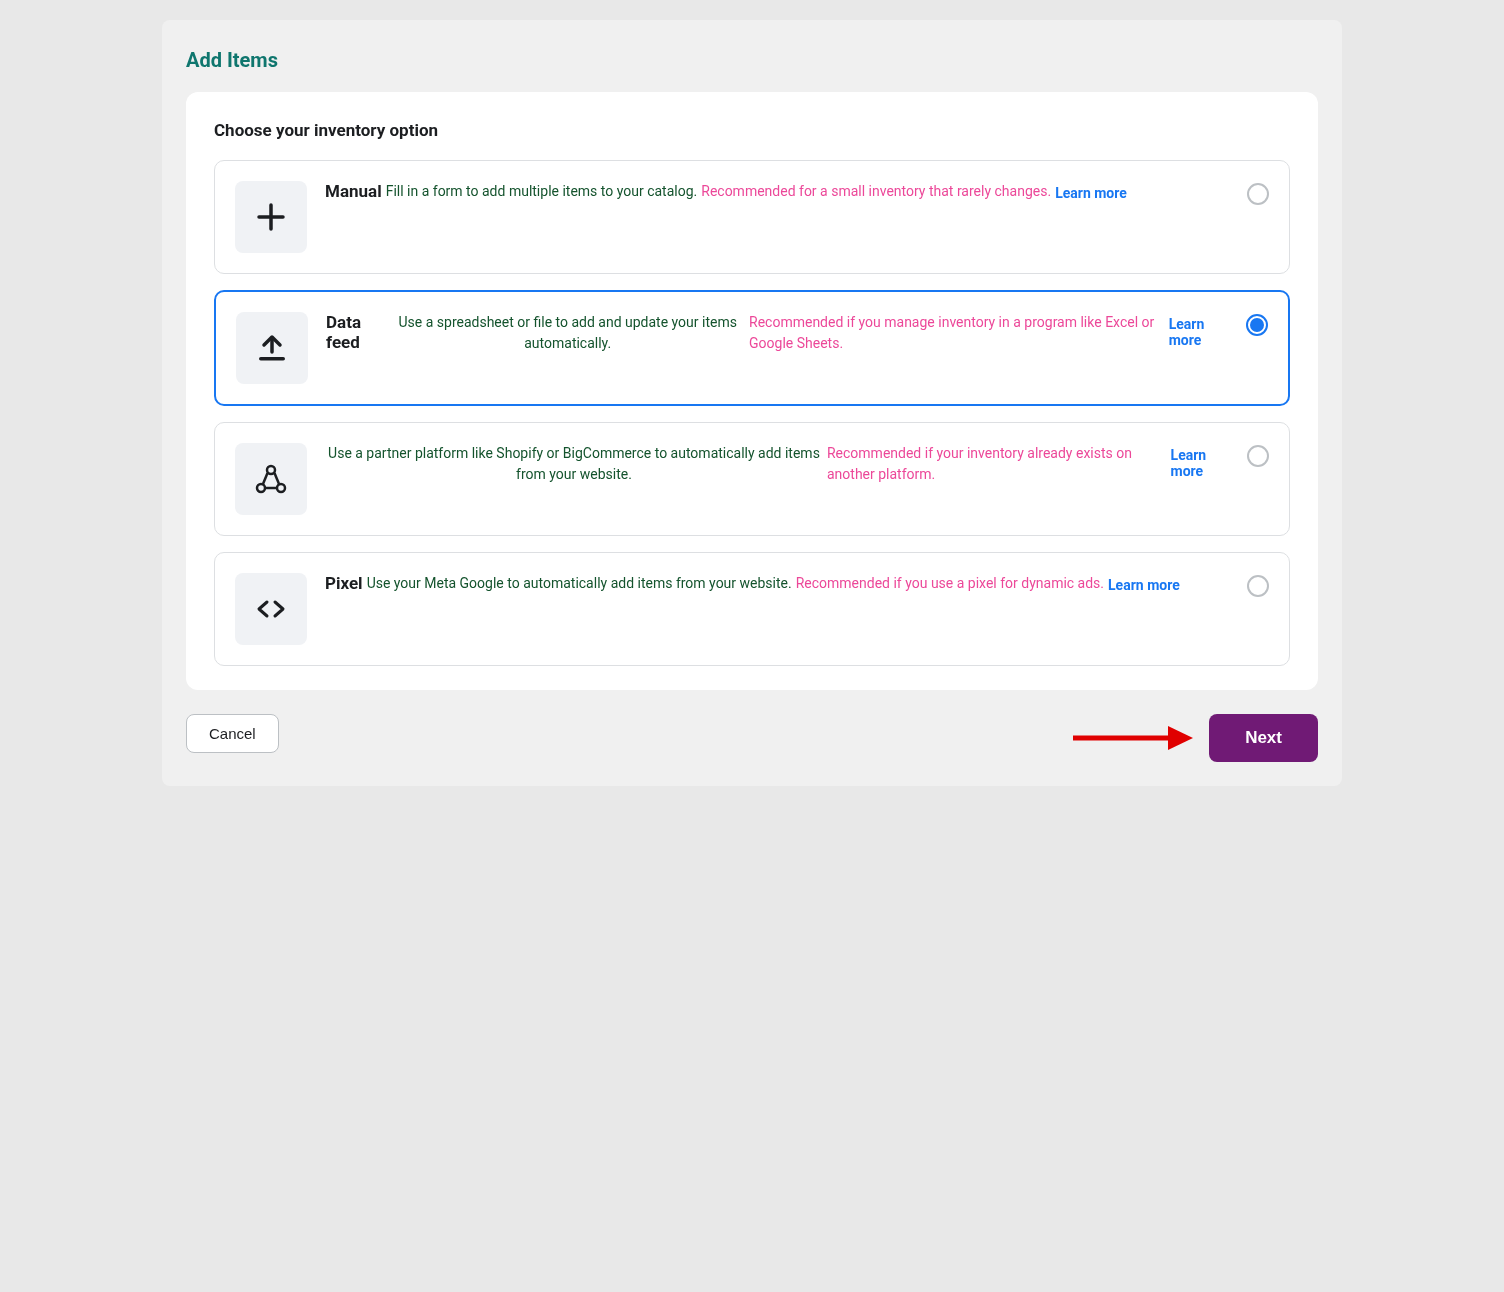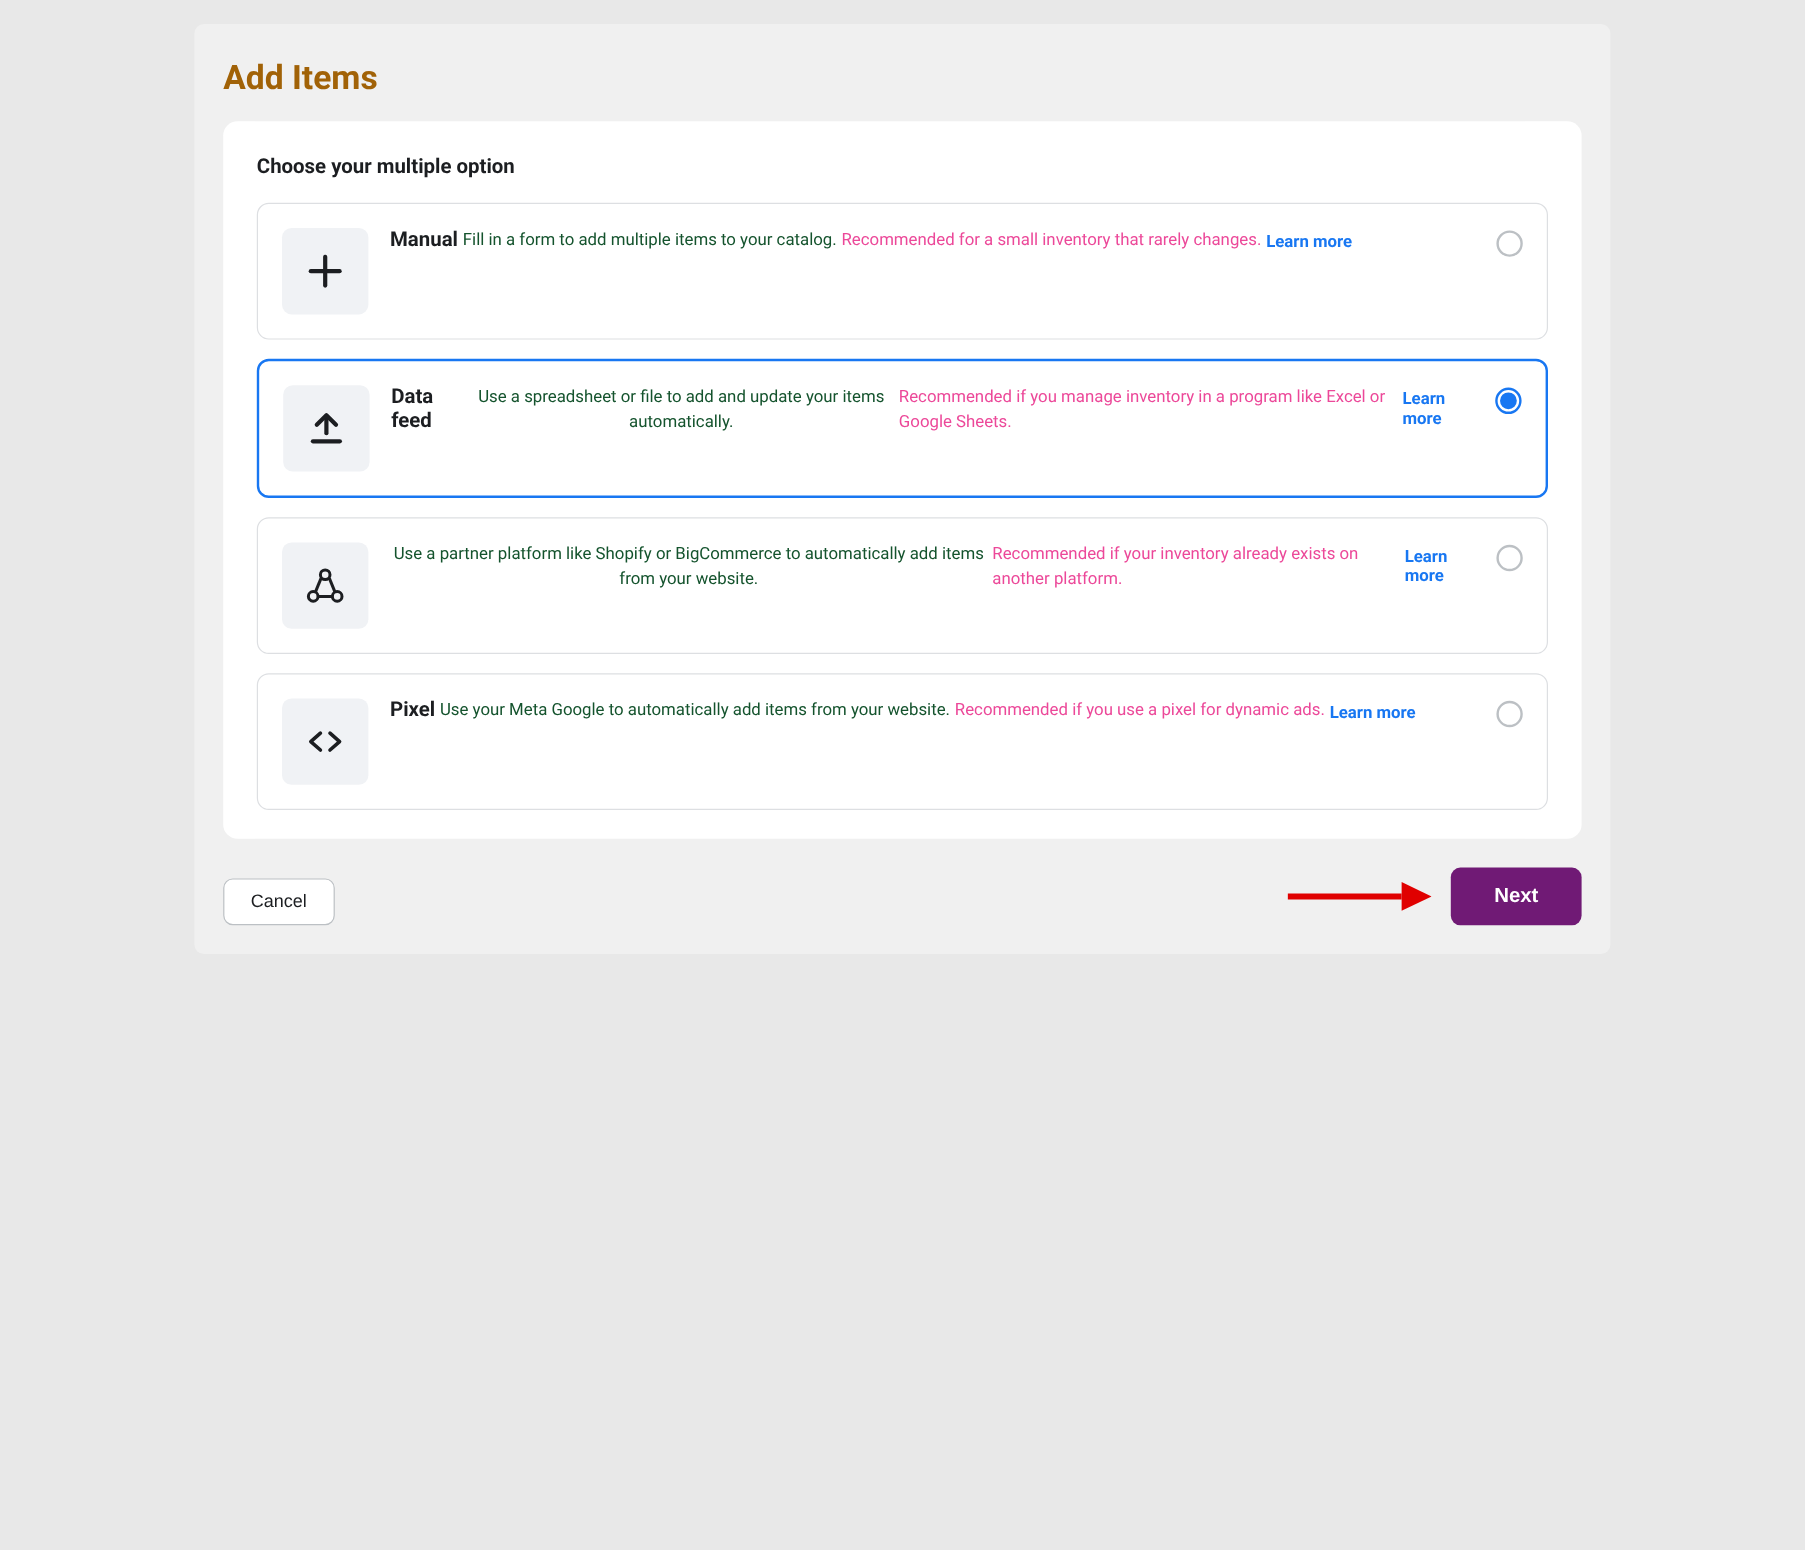"Add Items" .page-title { color: #a16207 -> #0f766e; font-size: 28px -> 20px }
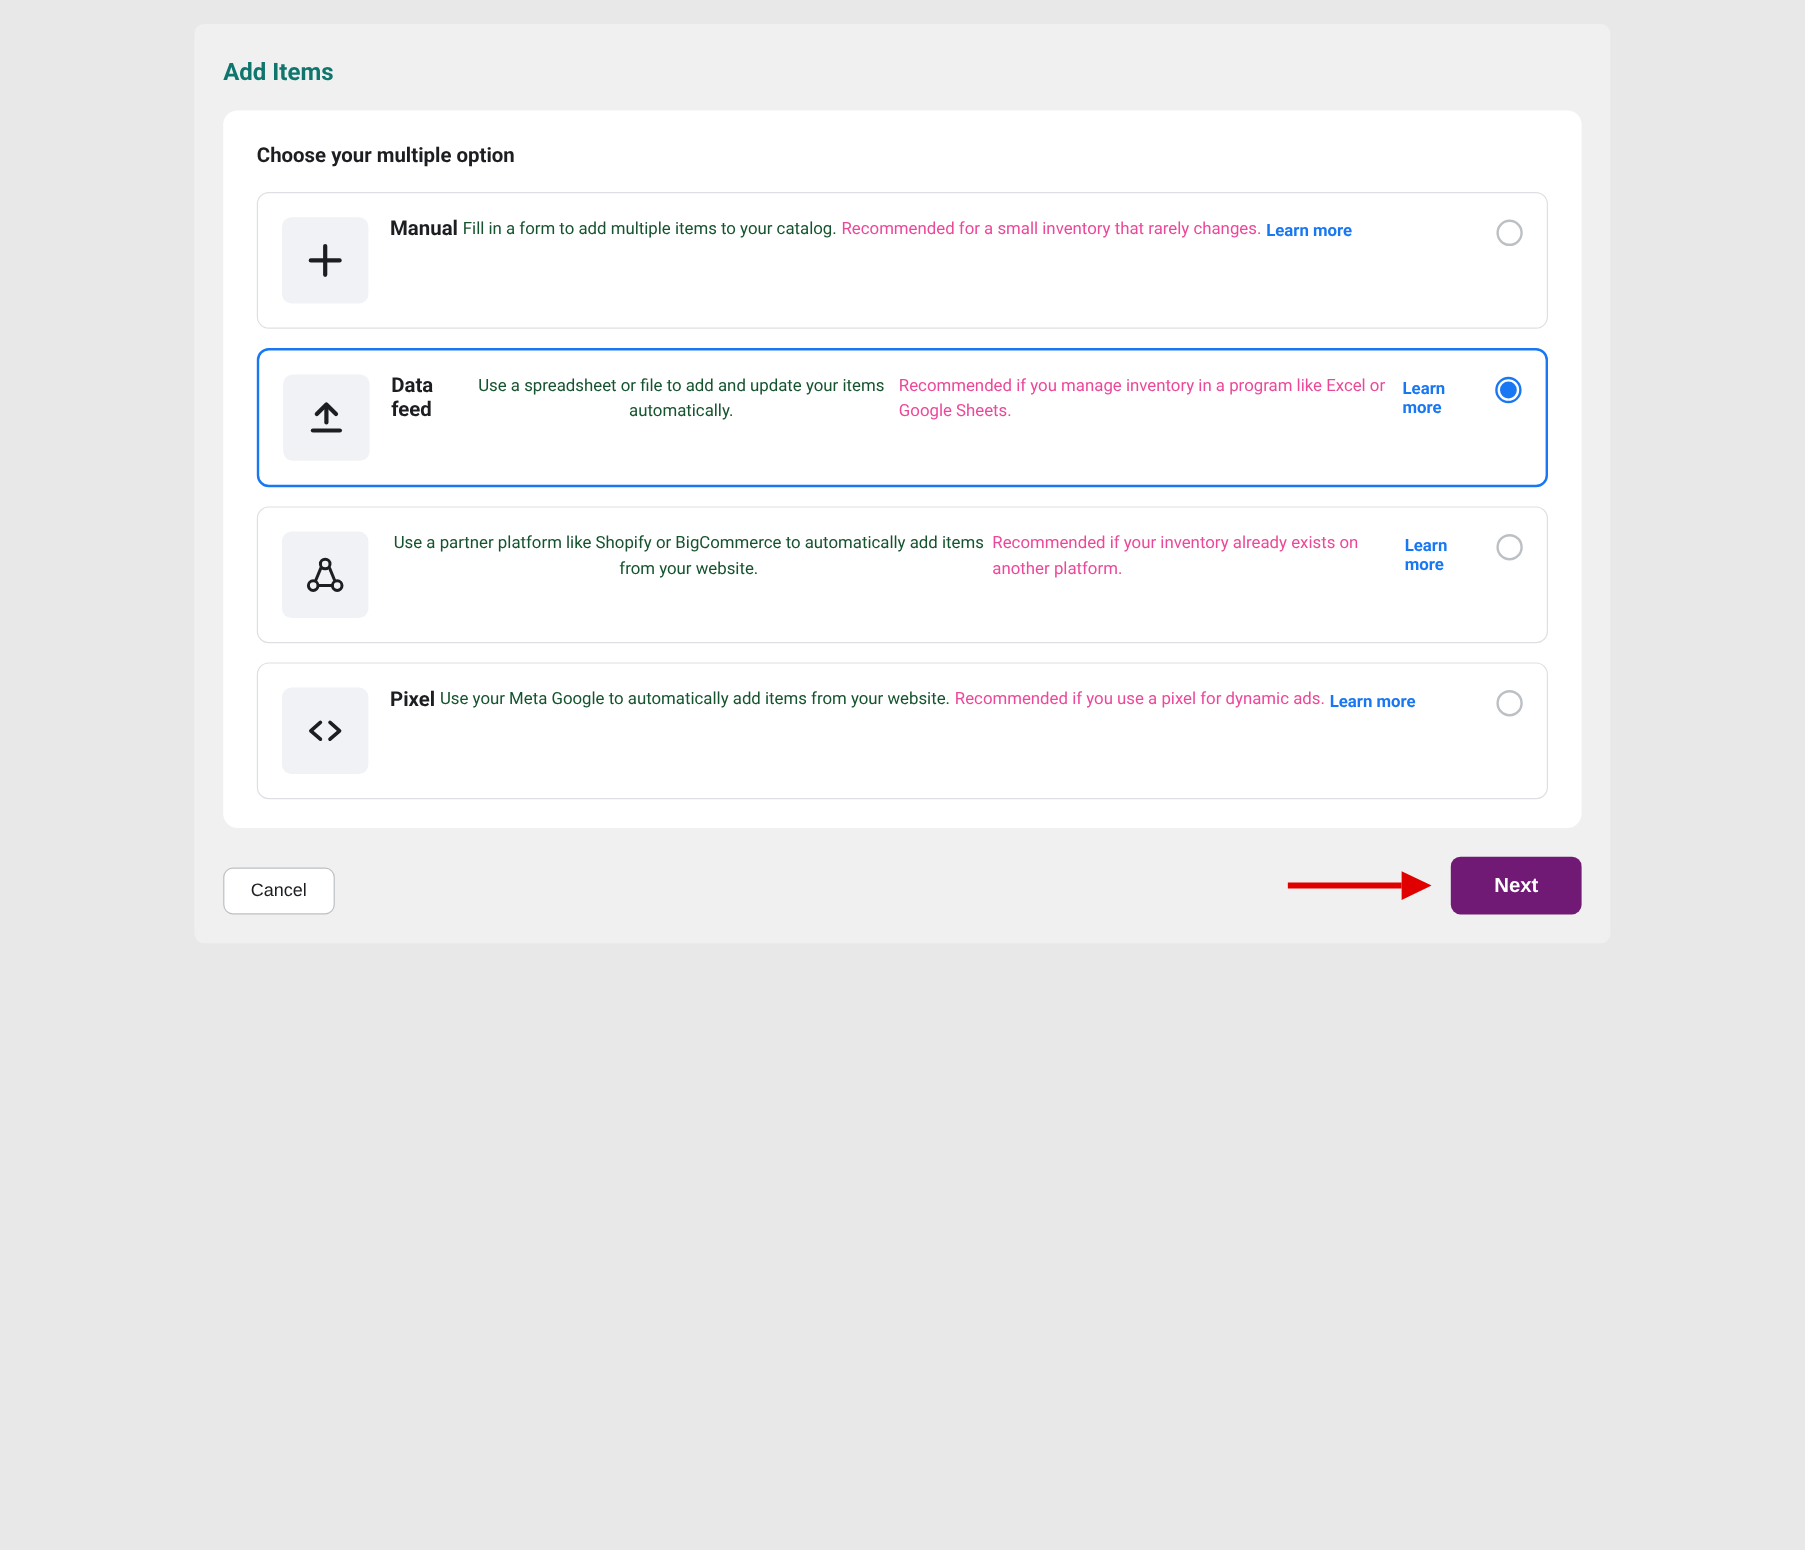"Choose your multiple option" div.card-subtitle { text: multiple -> inventory }
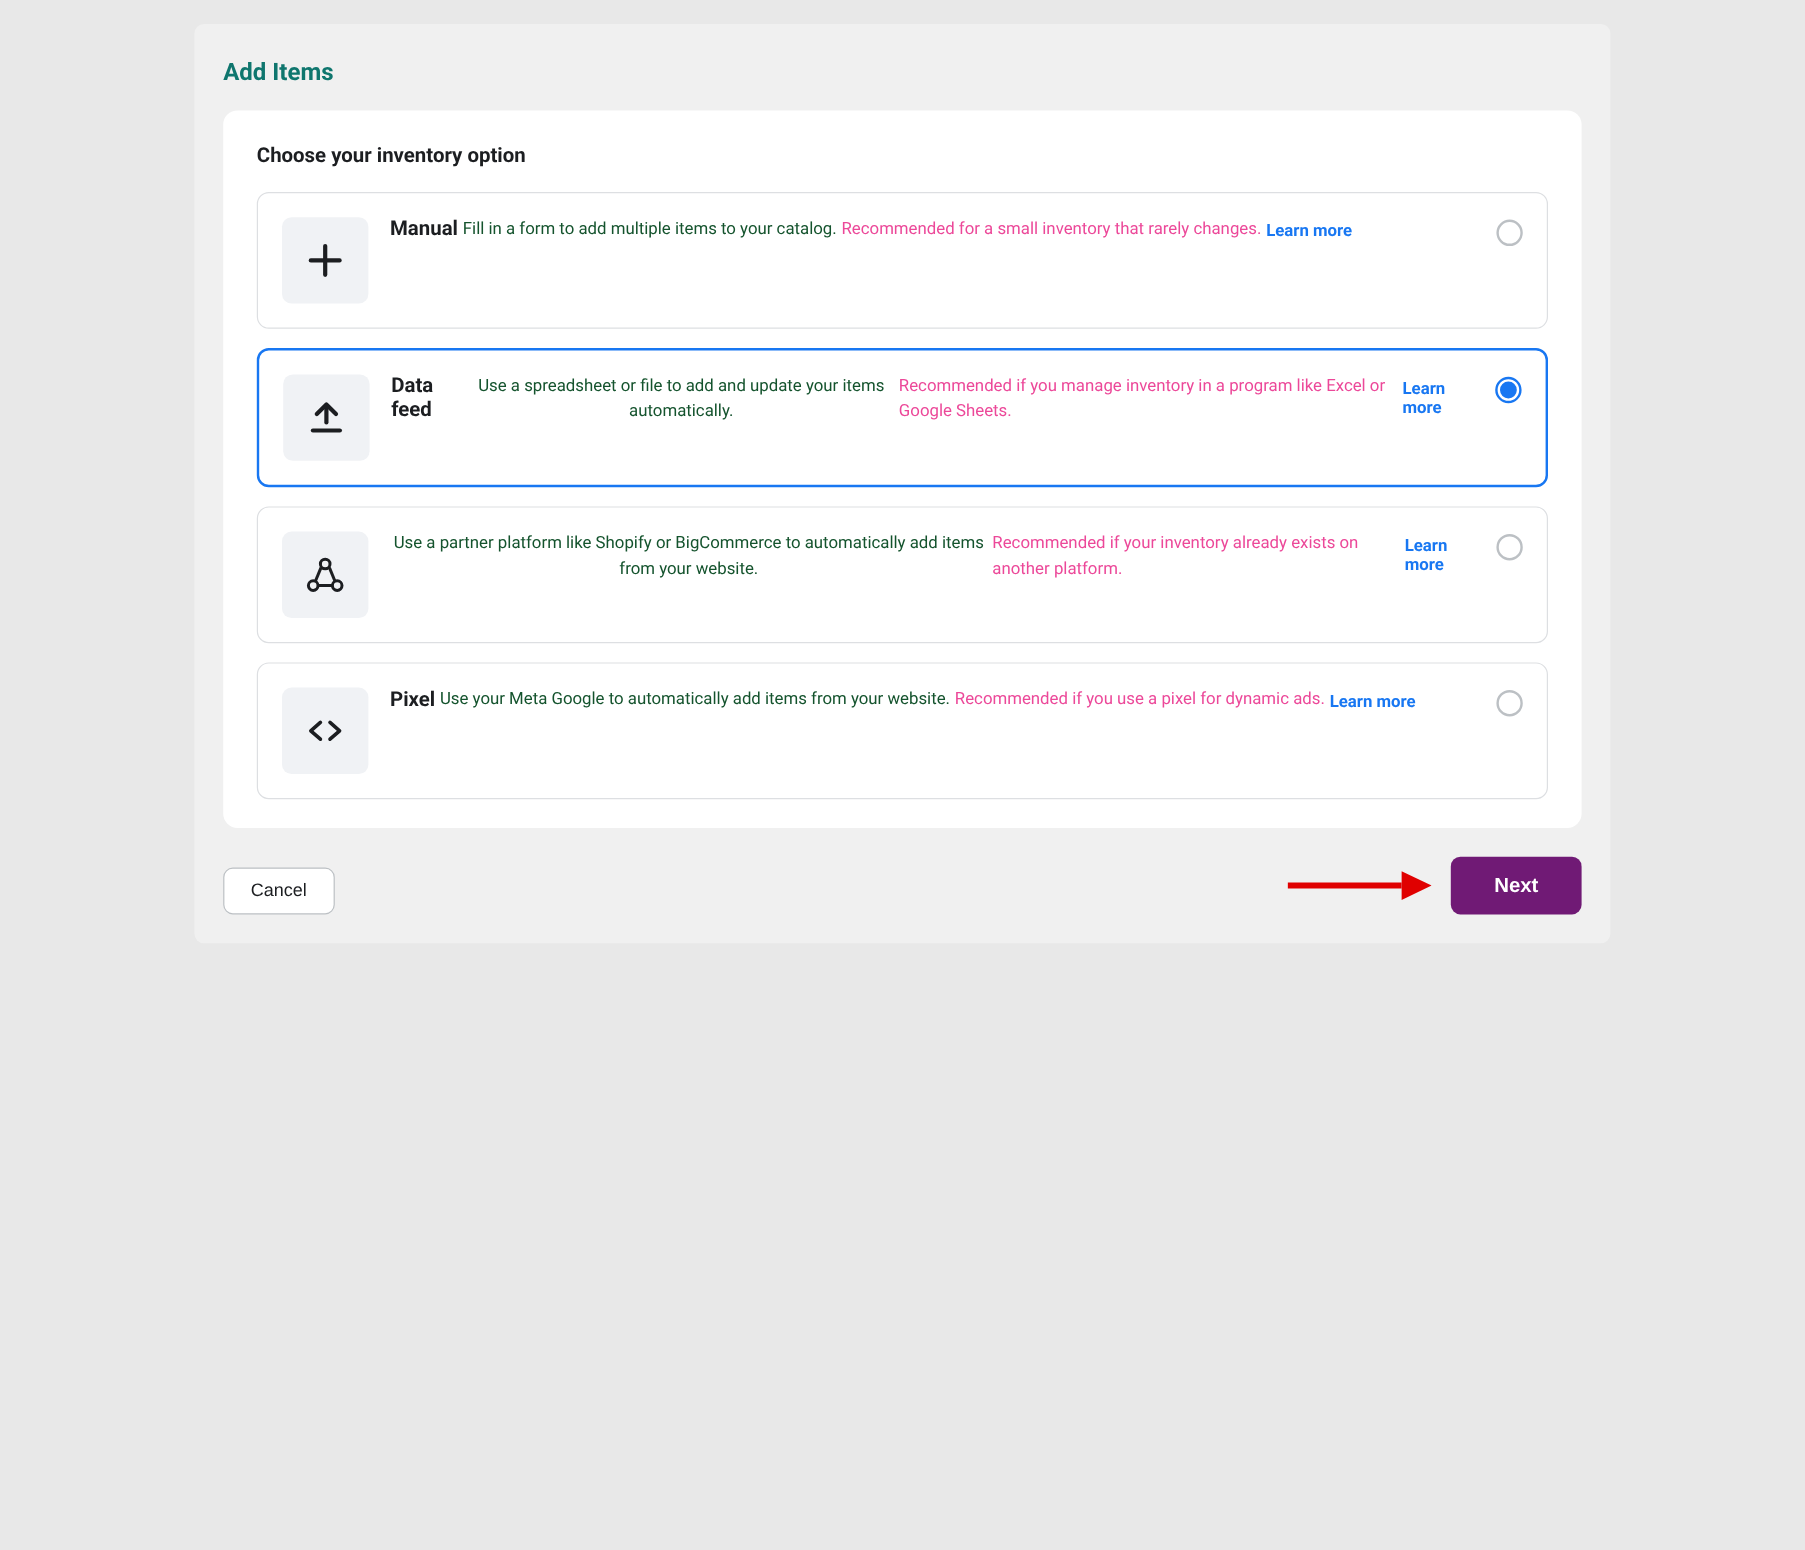"Cancel" .footer { align-items: flex-end -> flex-start }
